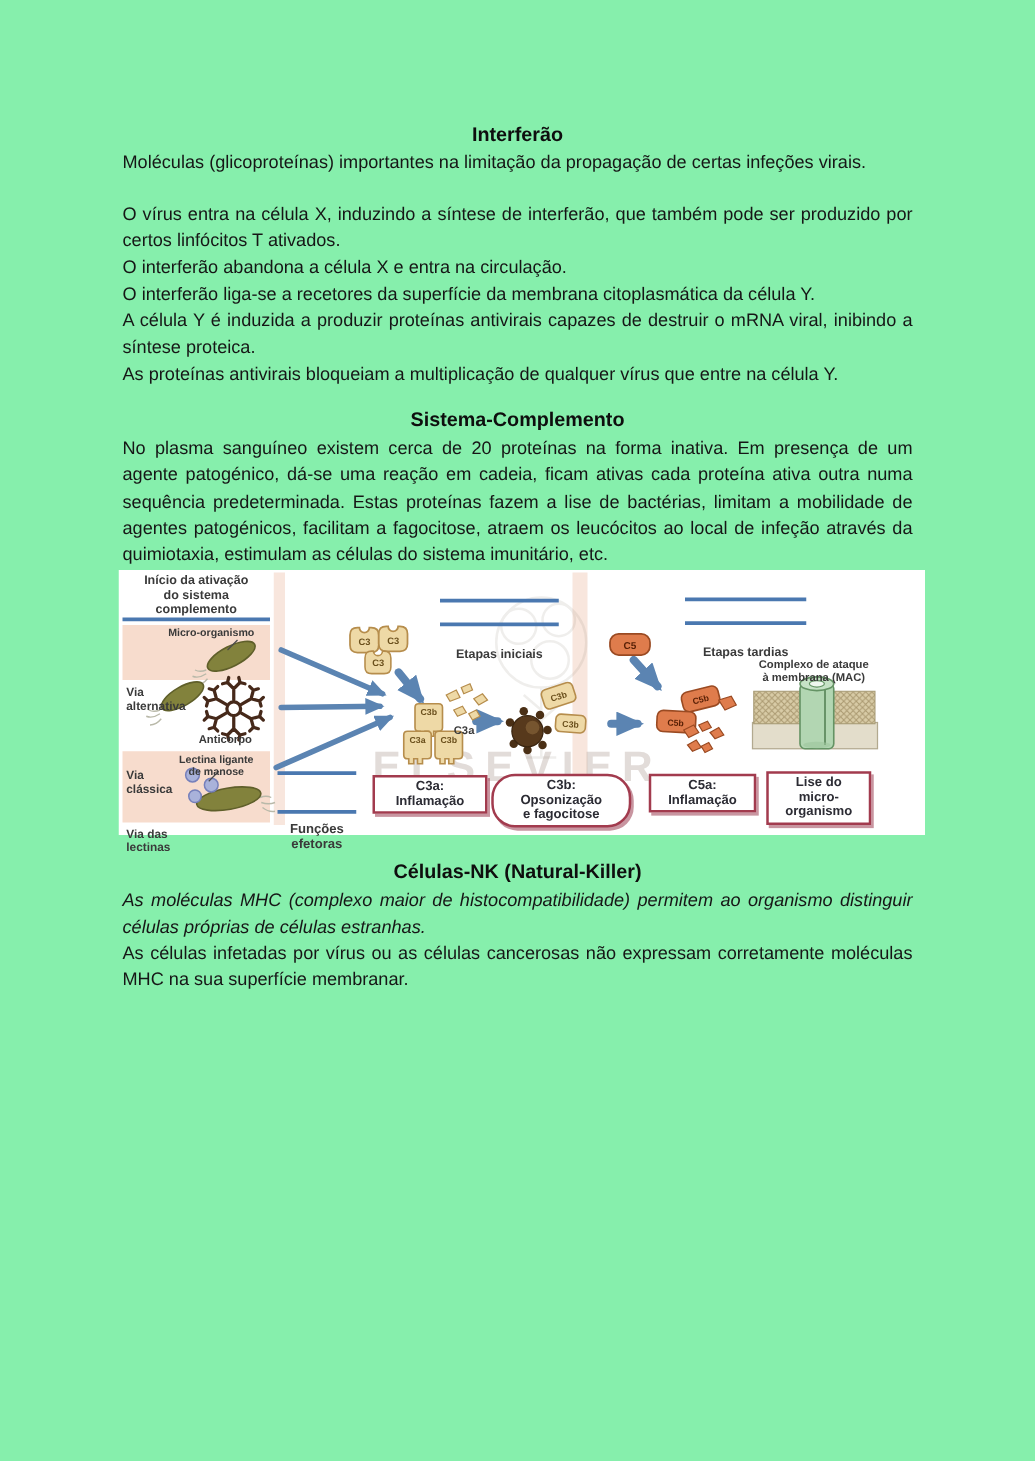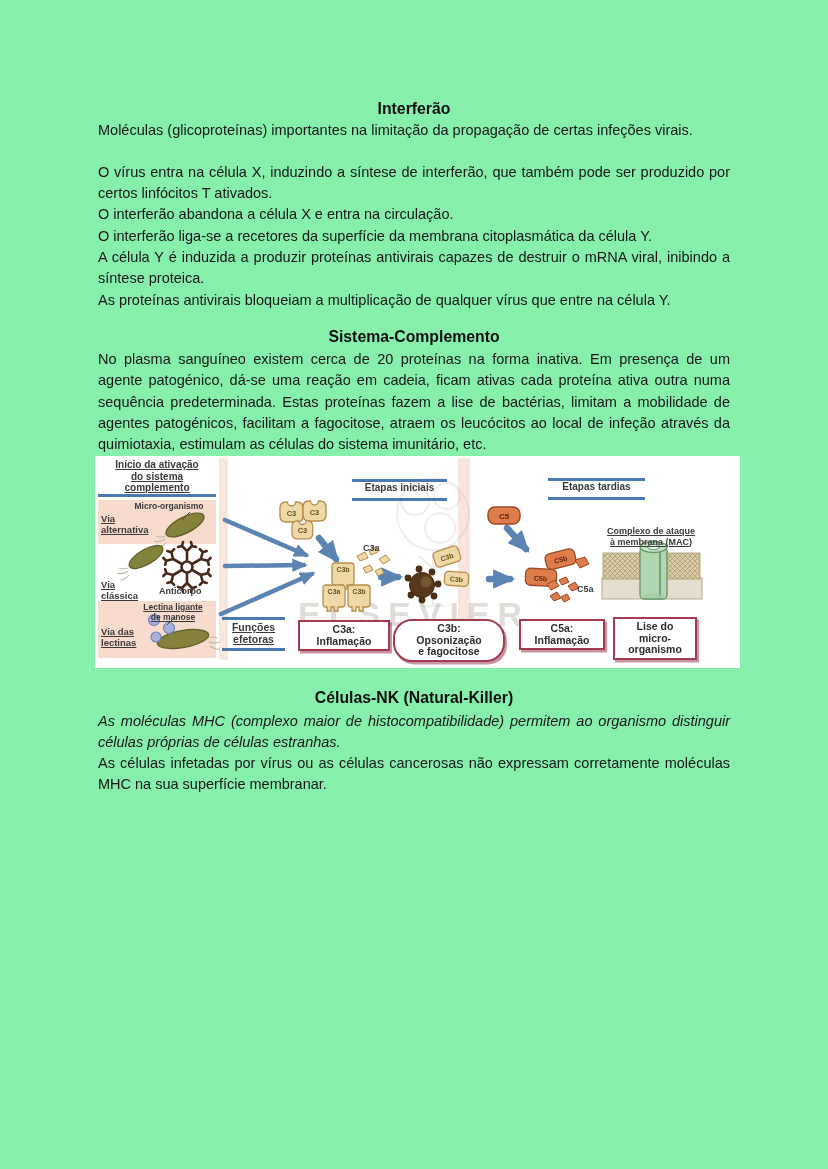"Início da ativação" .pre { text-decoration: underline -> none }
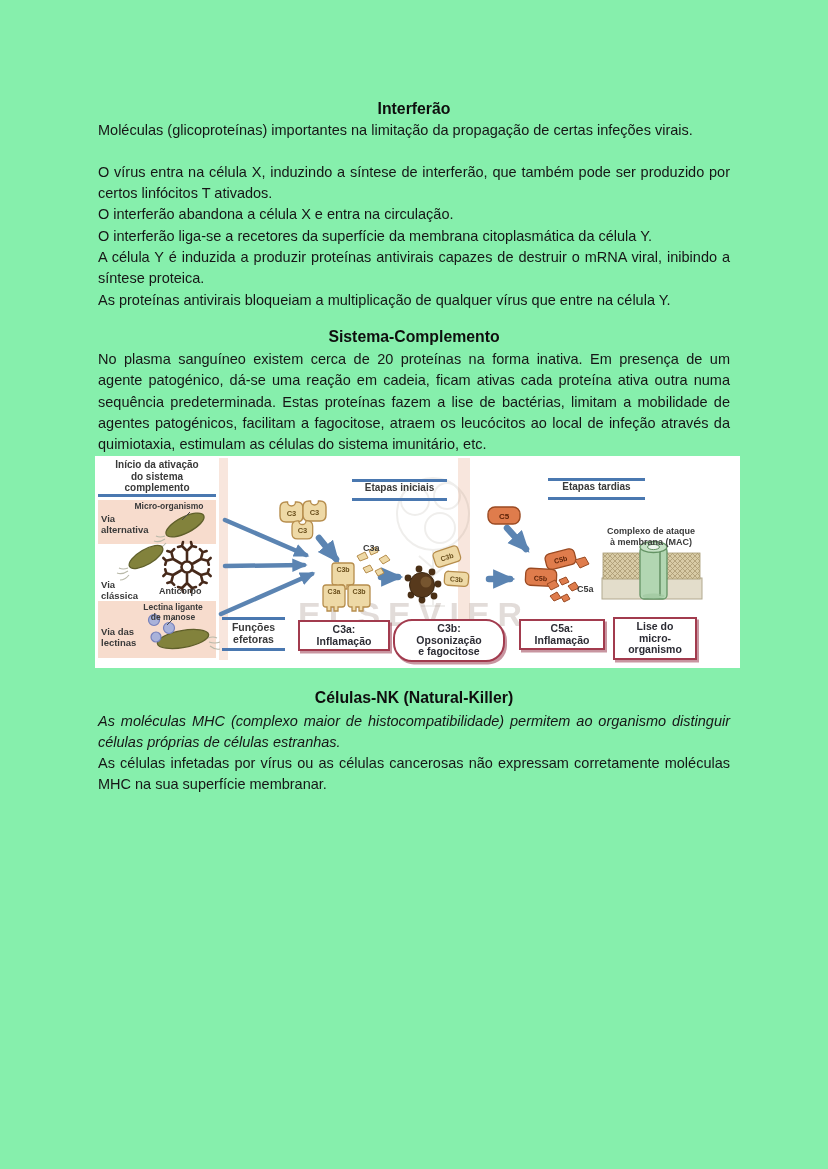"Etapas iniciais" .b { margin-top: none -> 36px }
